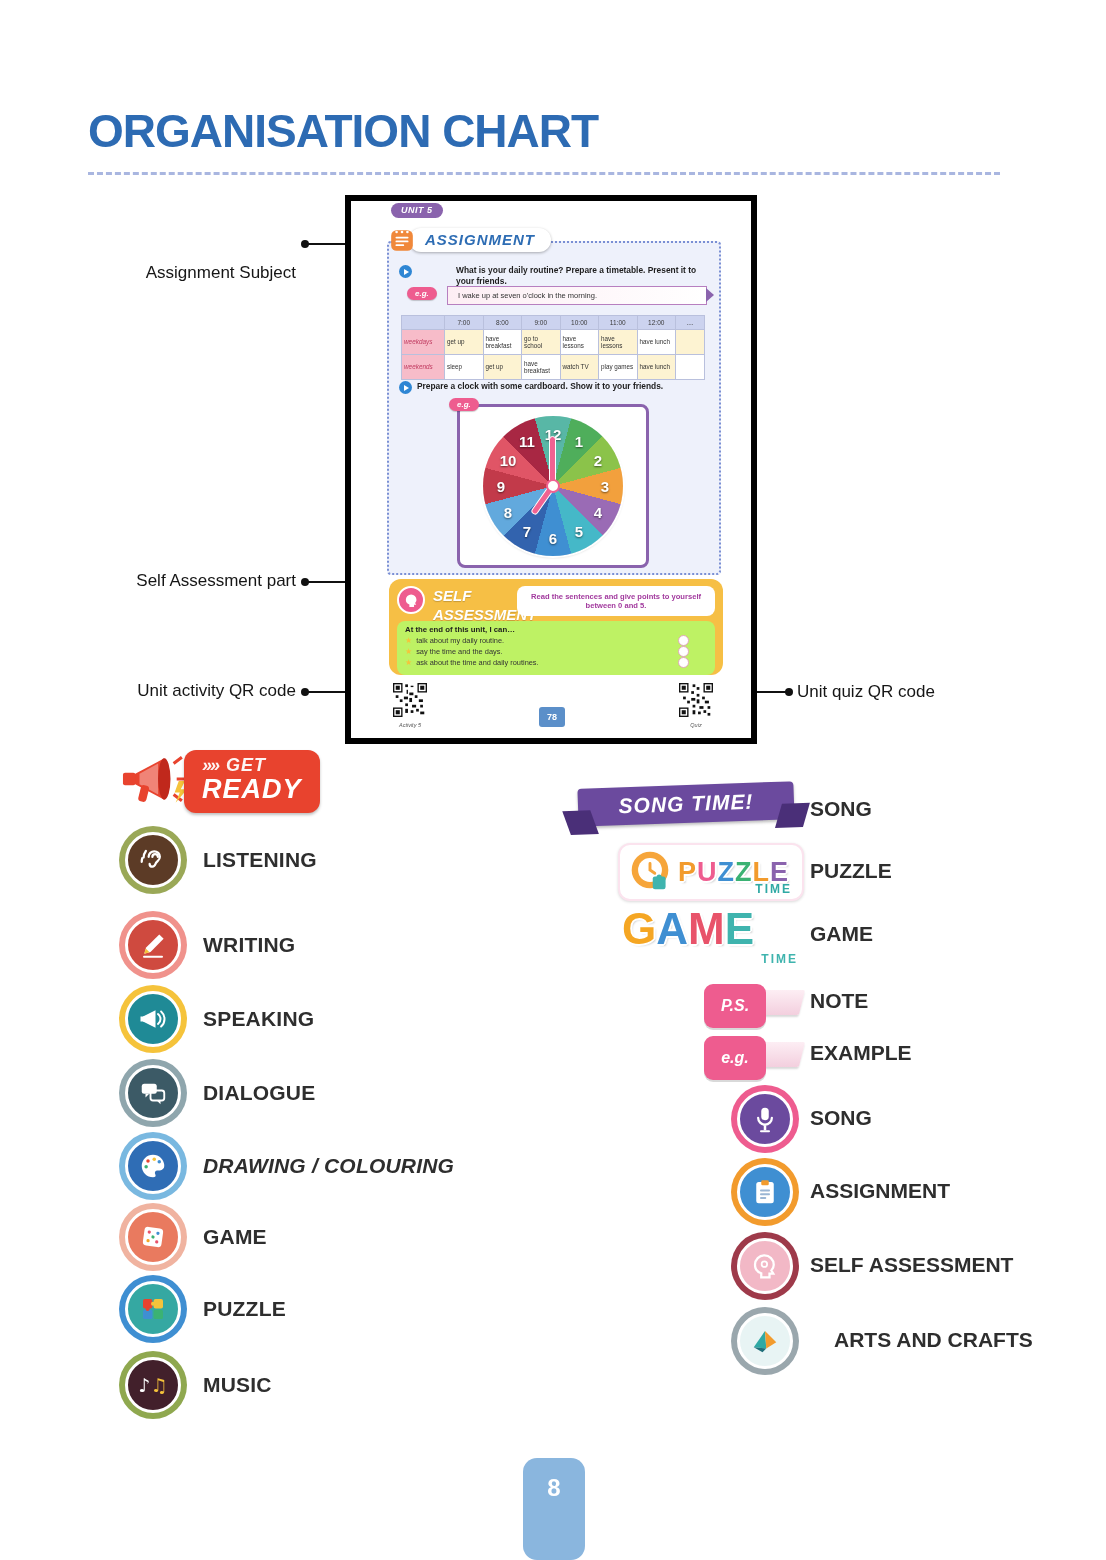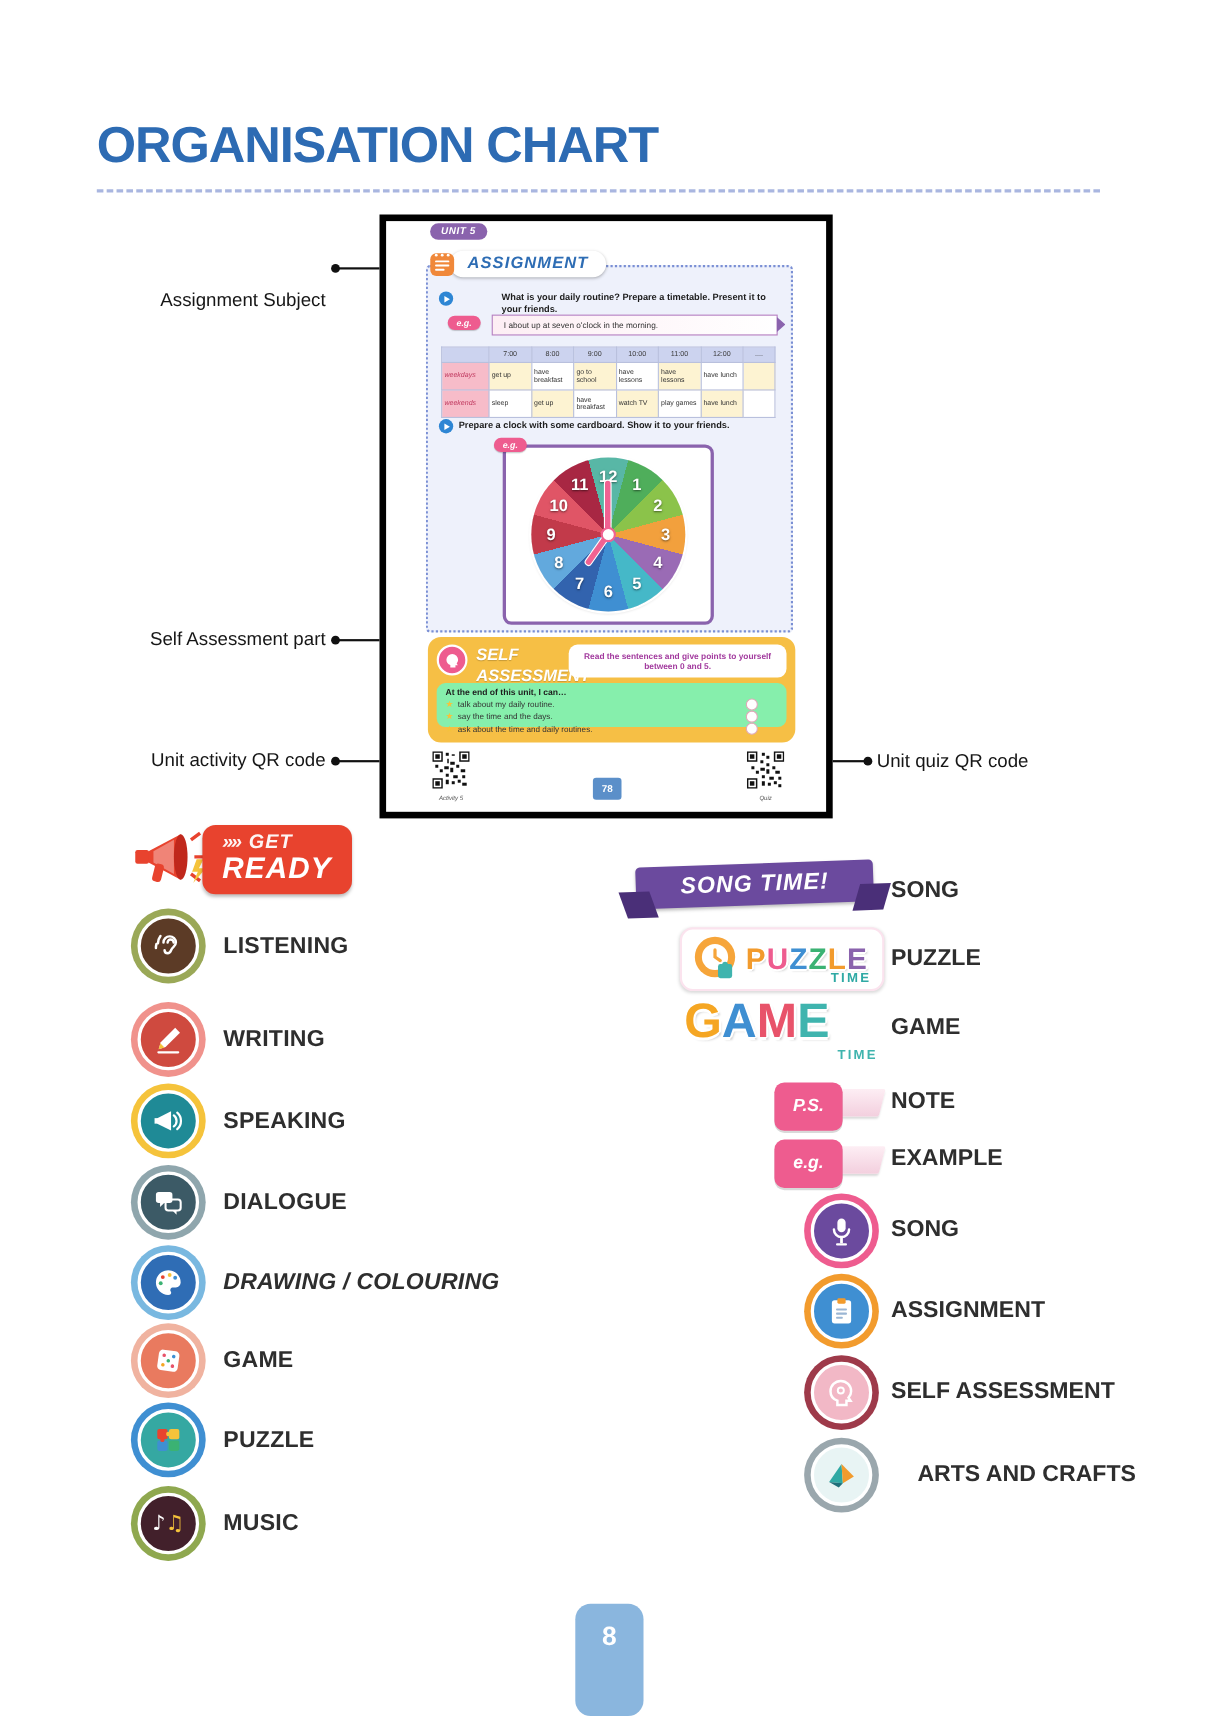"I about up at seven" div.eg-box { text: about -> wake }
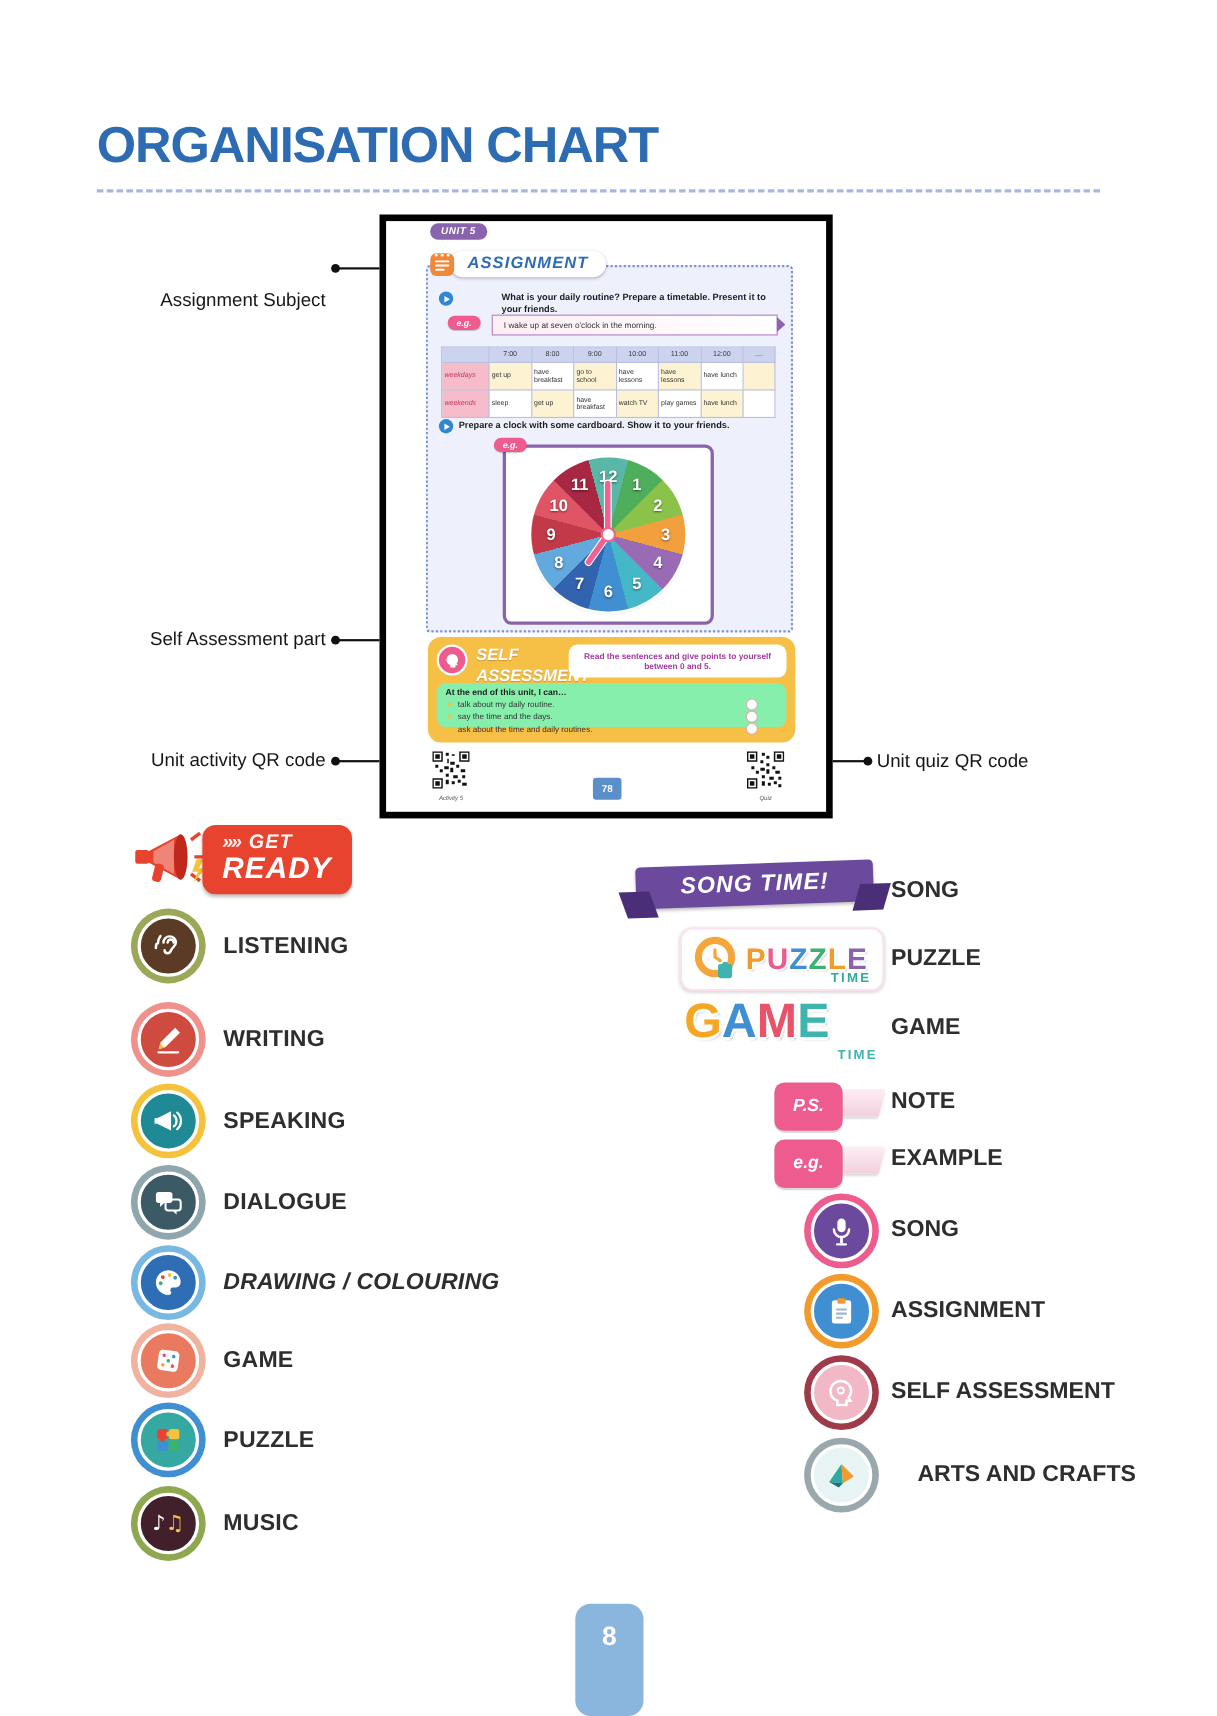"At the end of this" .sa-white { background: #86efac -> #bef264; height: 40px -> 54px }
